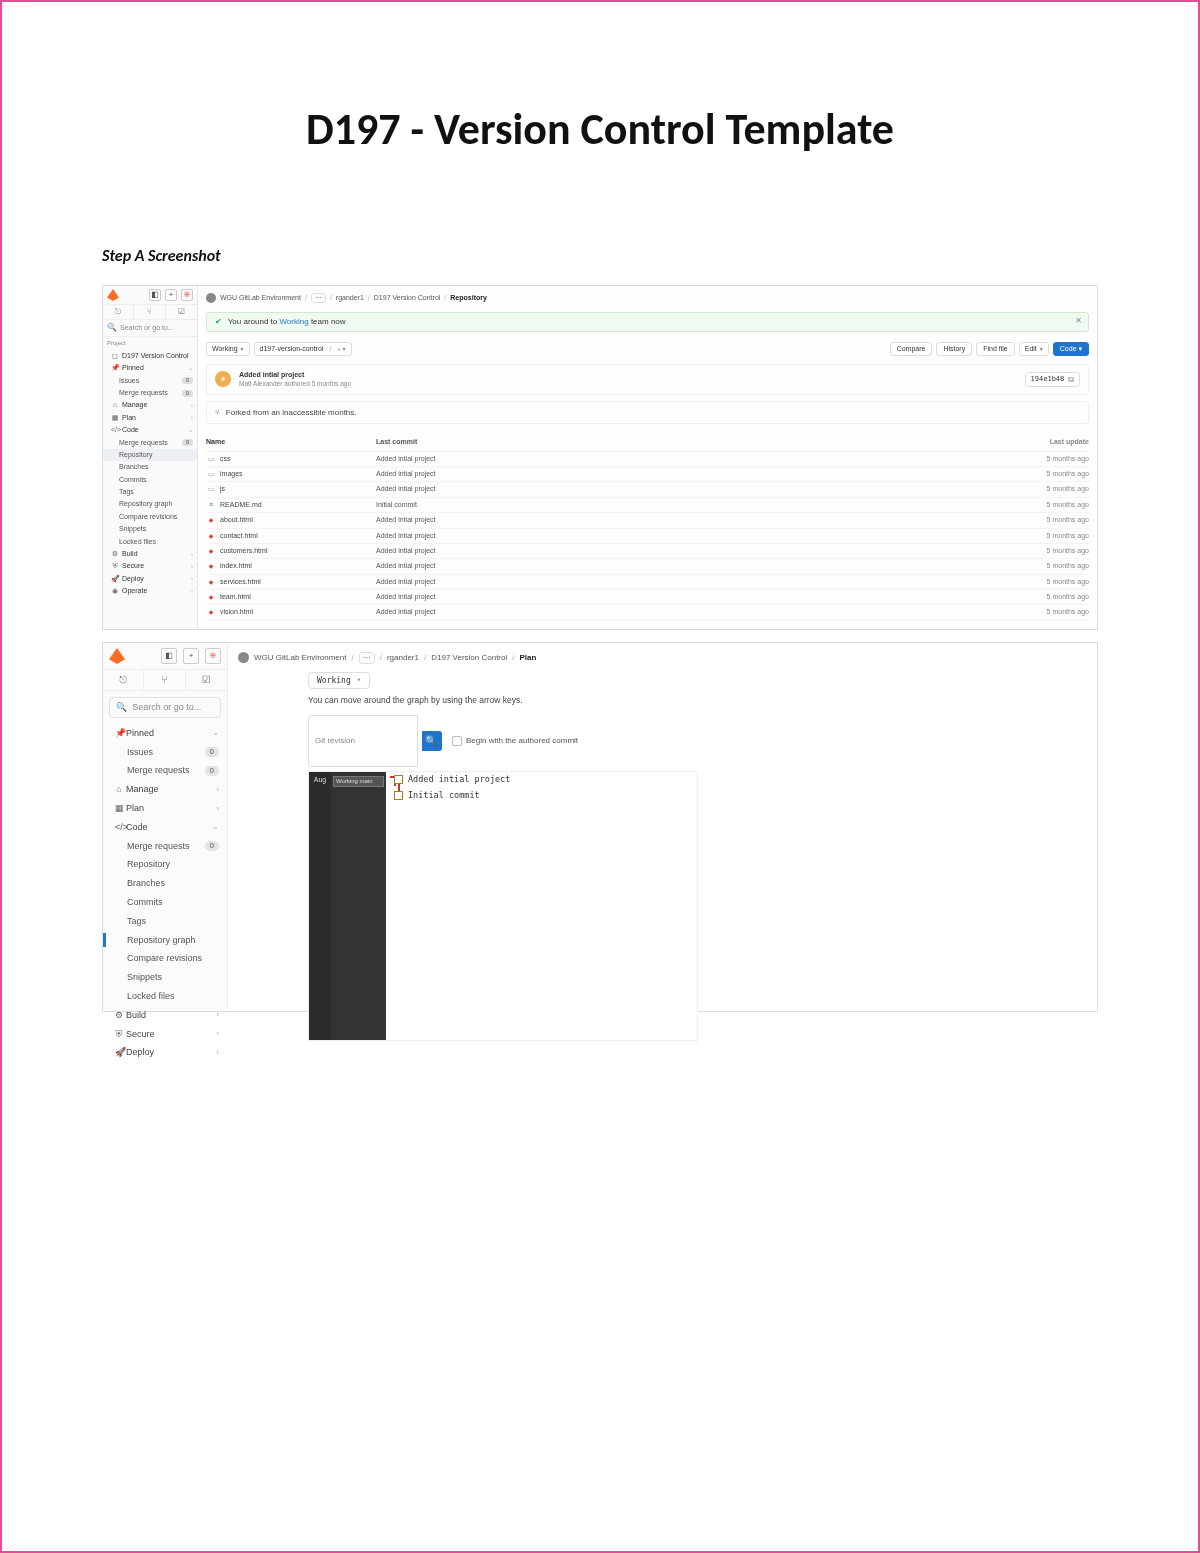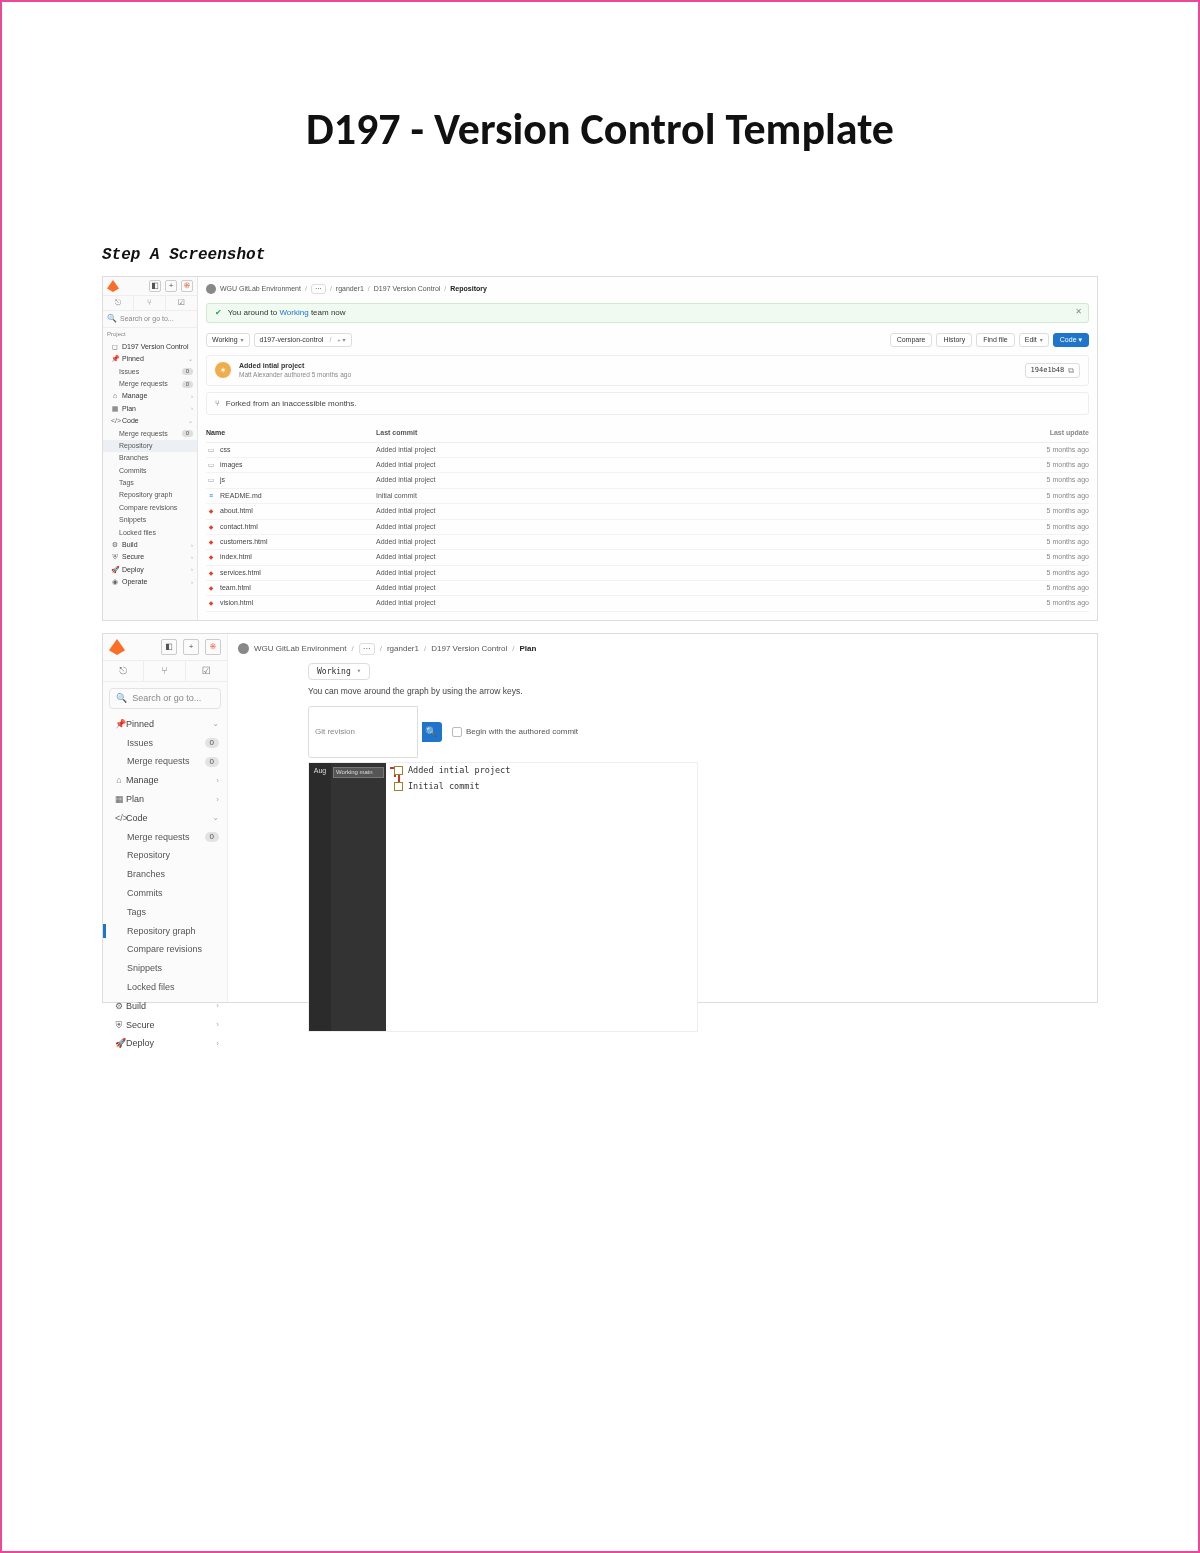"Step A Screenshot" h2.step-title { font-family: Liberation Mono, monospace -> none; margin-bottom: 12px -> 20px }
